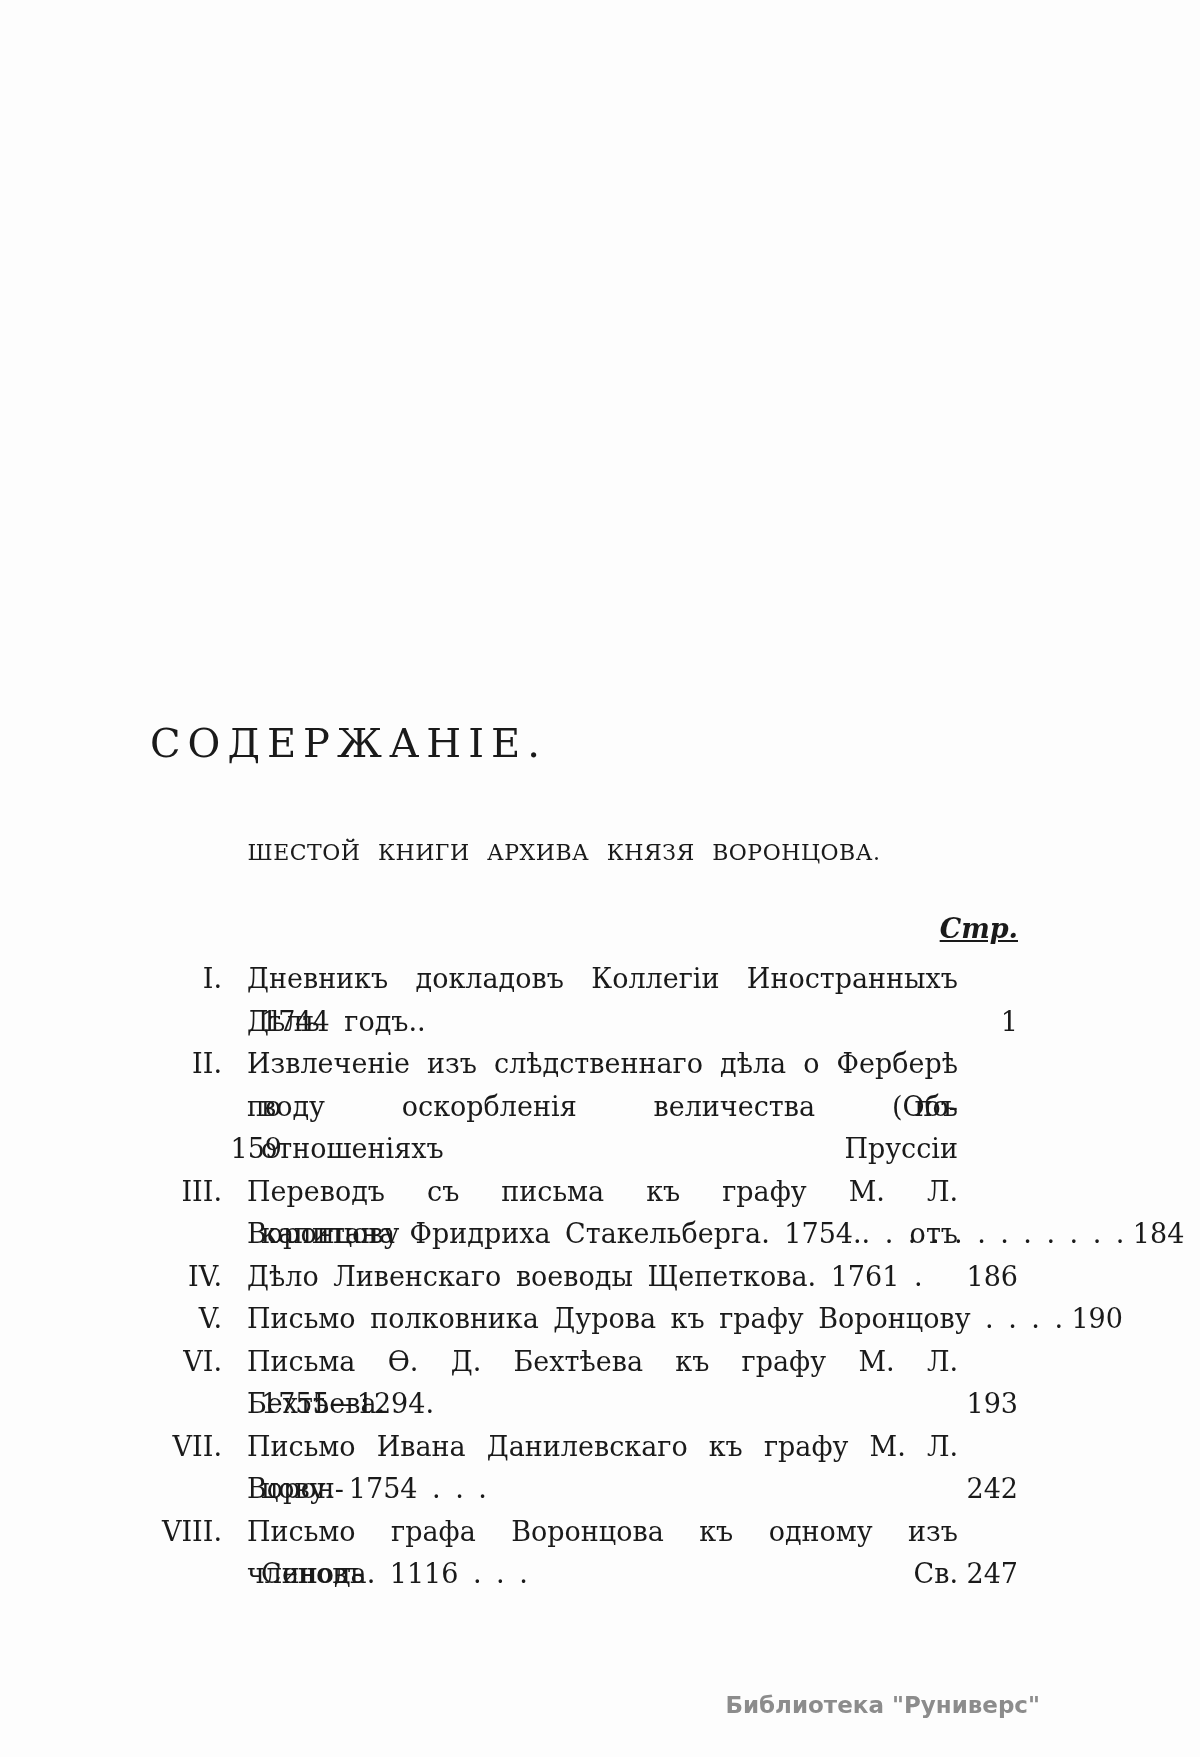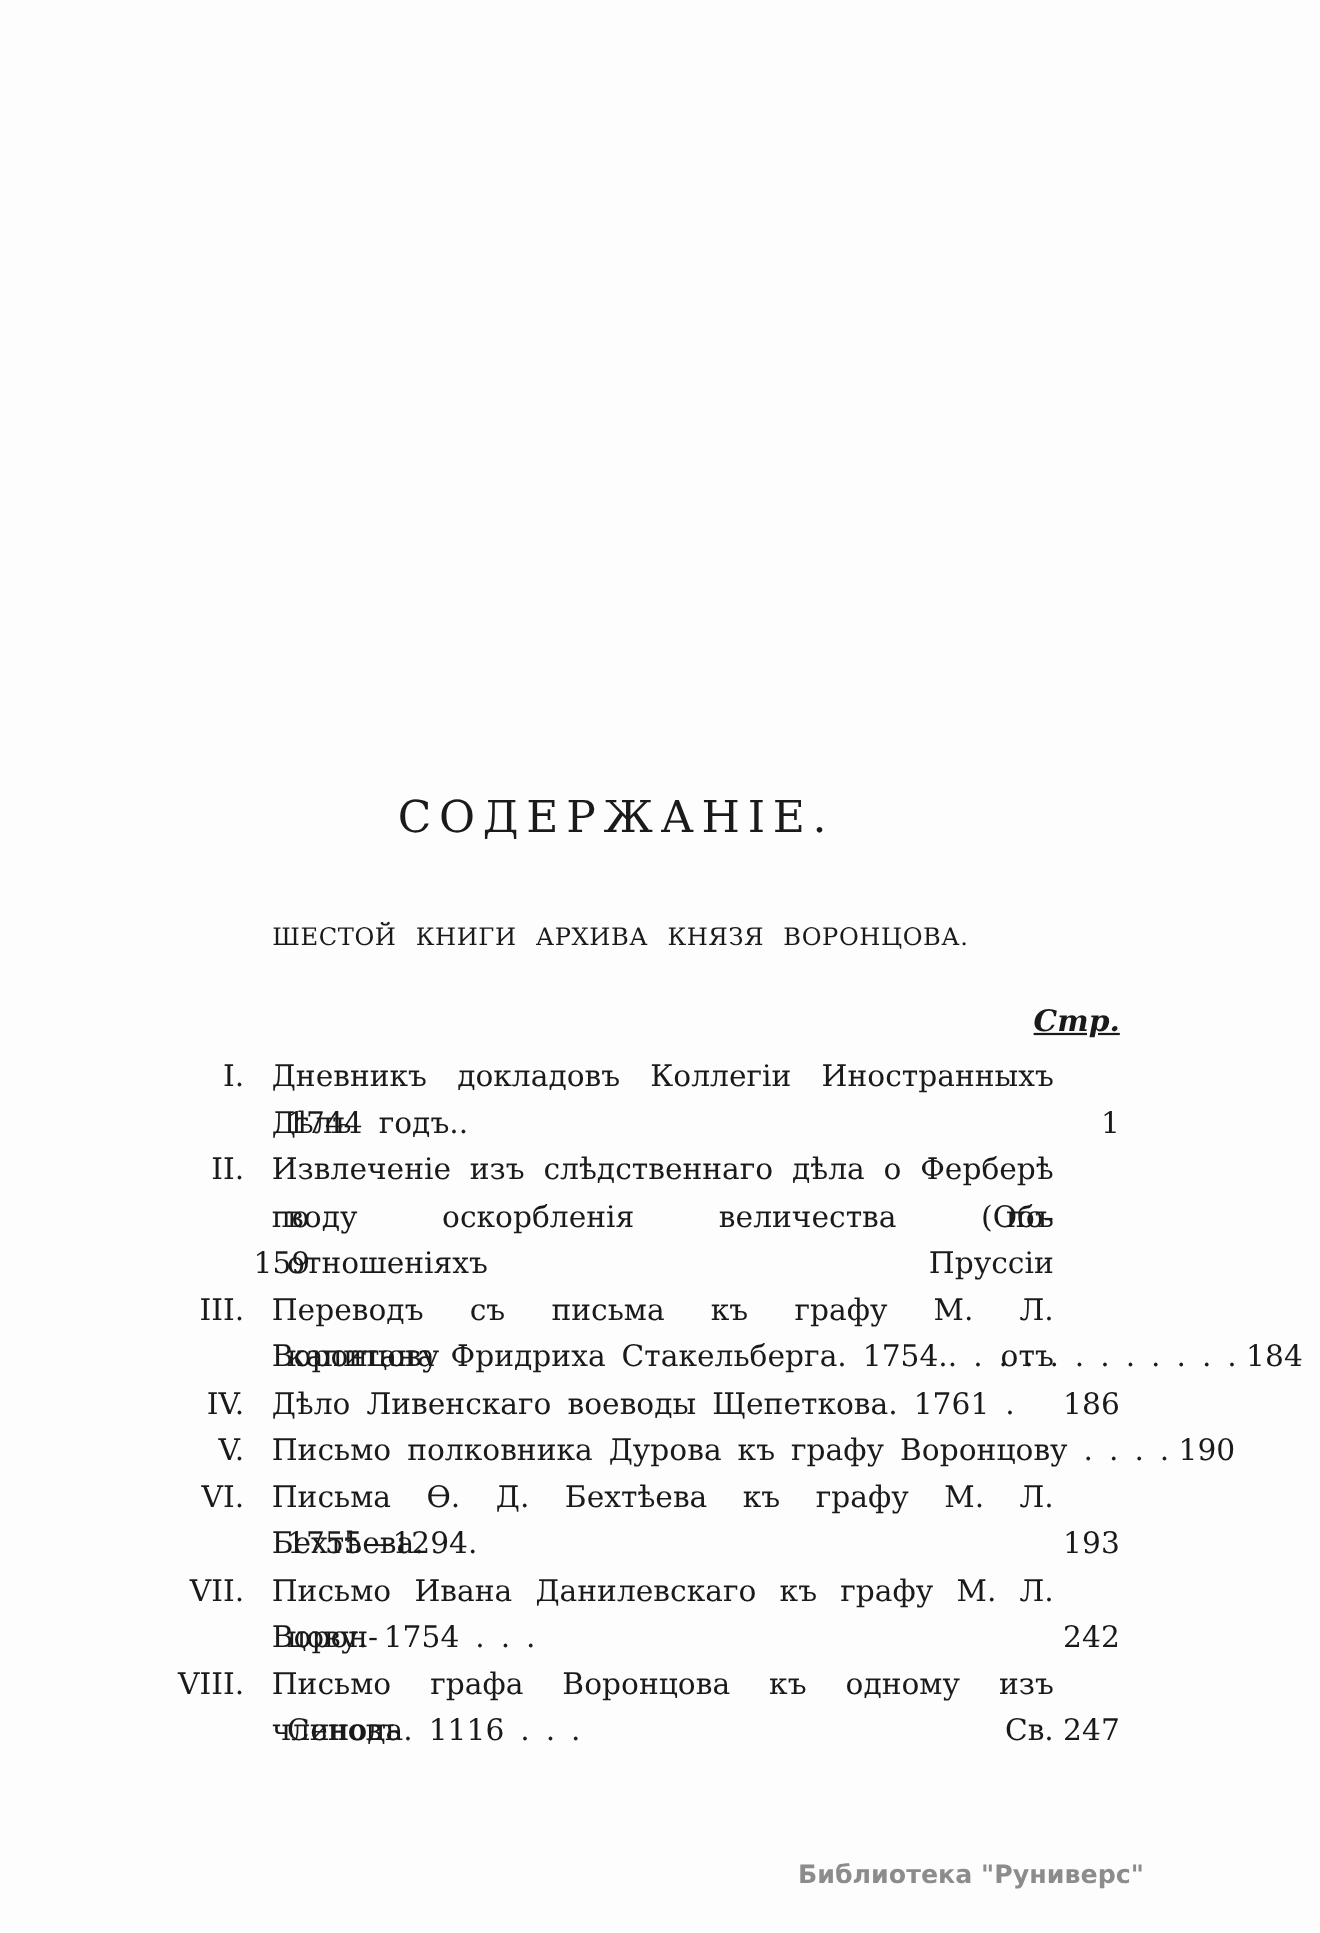"СОДЕРЖАНІЕ." .title { text-align: center -> none }
